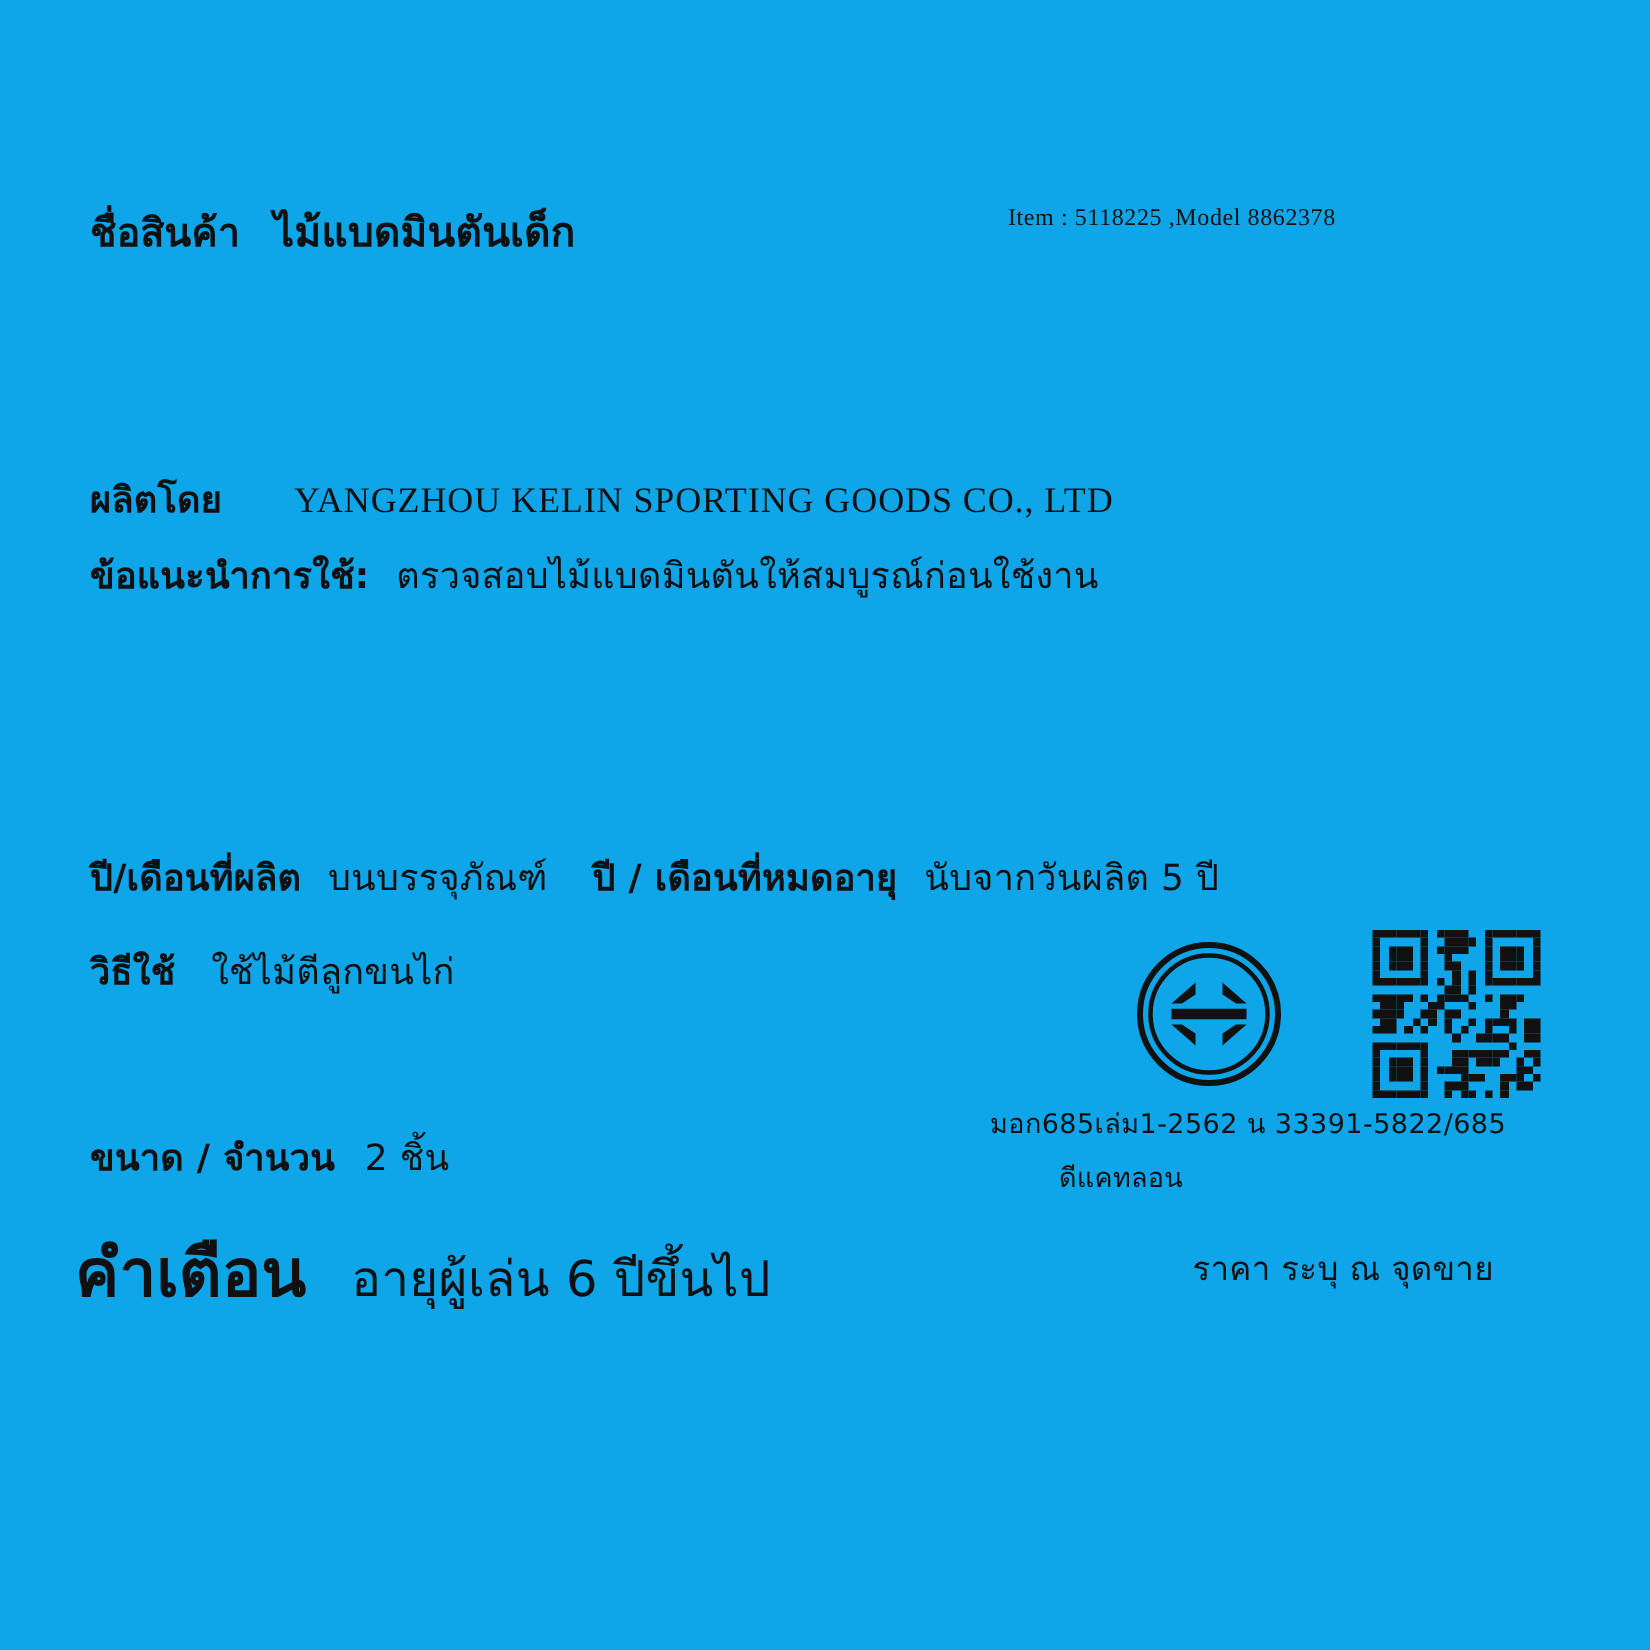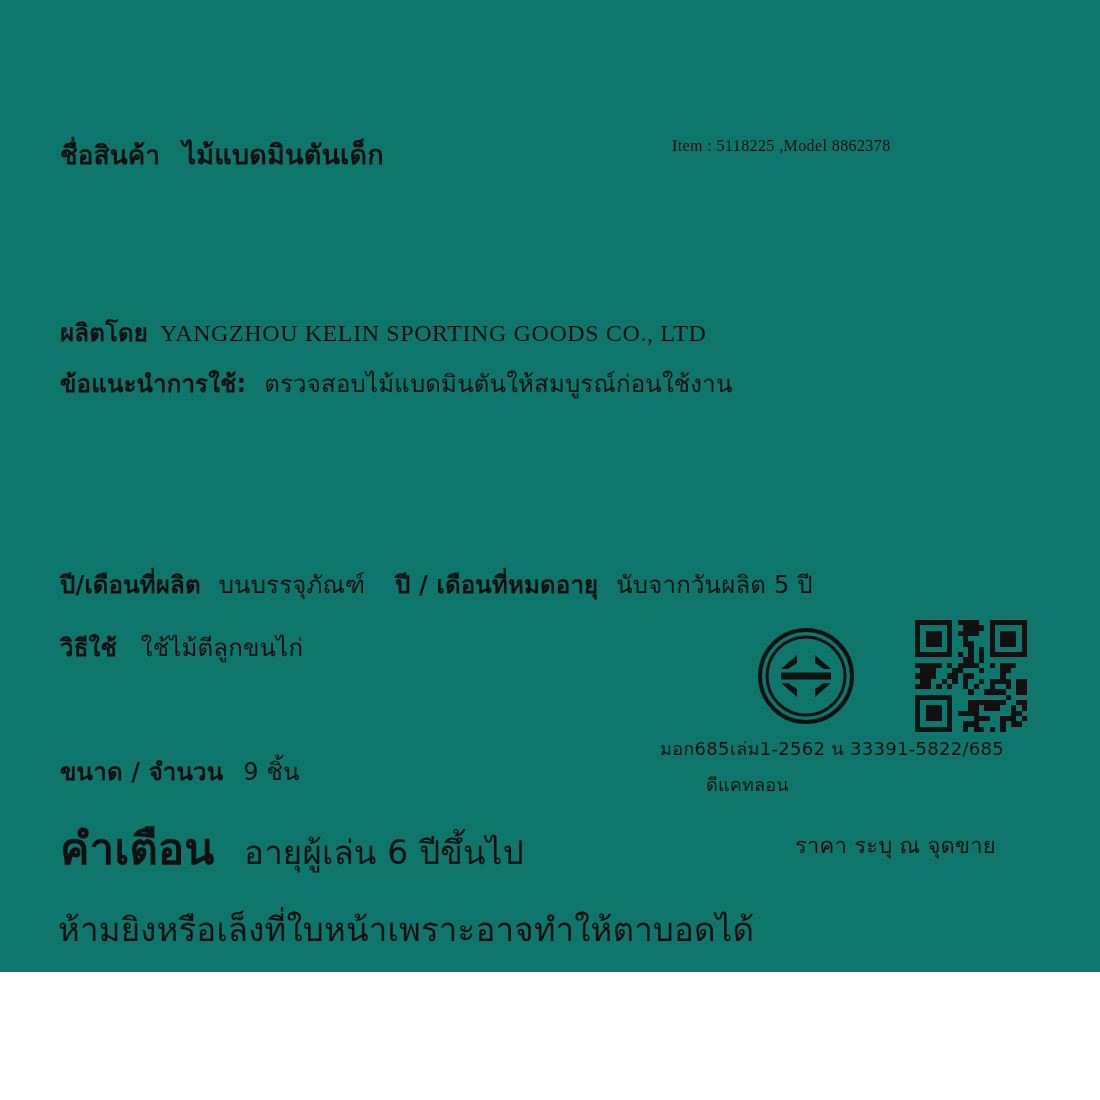"ชื่อสินค้า ไม้แบดมินตันเด็ก" .page { background: #0f766e -> #0ea5e9; height: 972px -> 1100px }
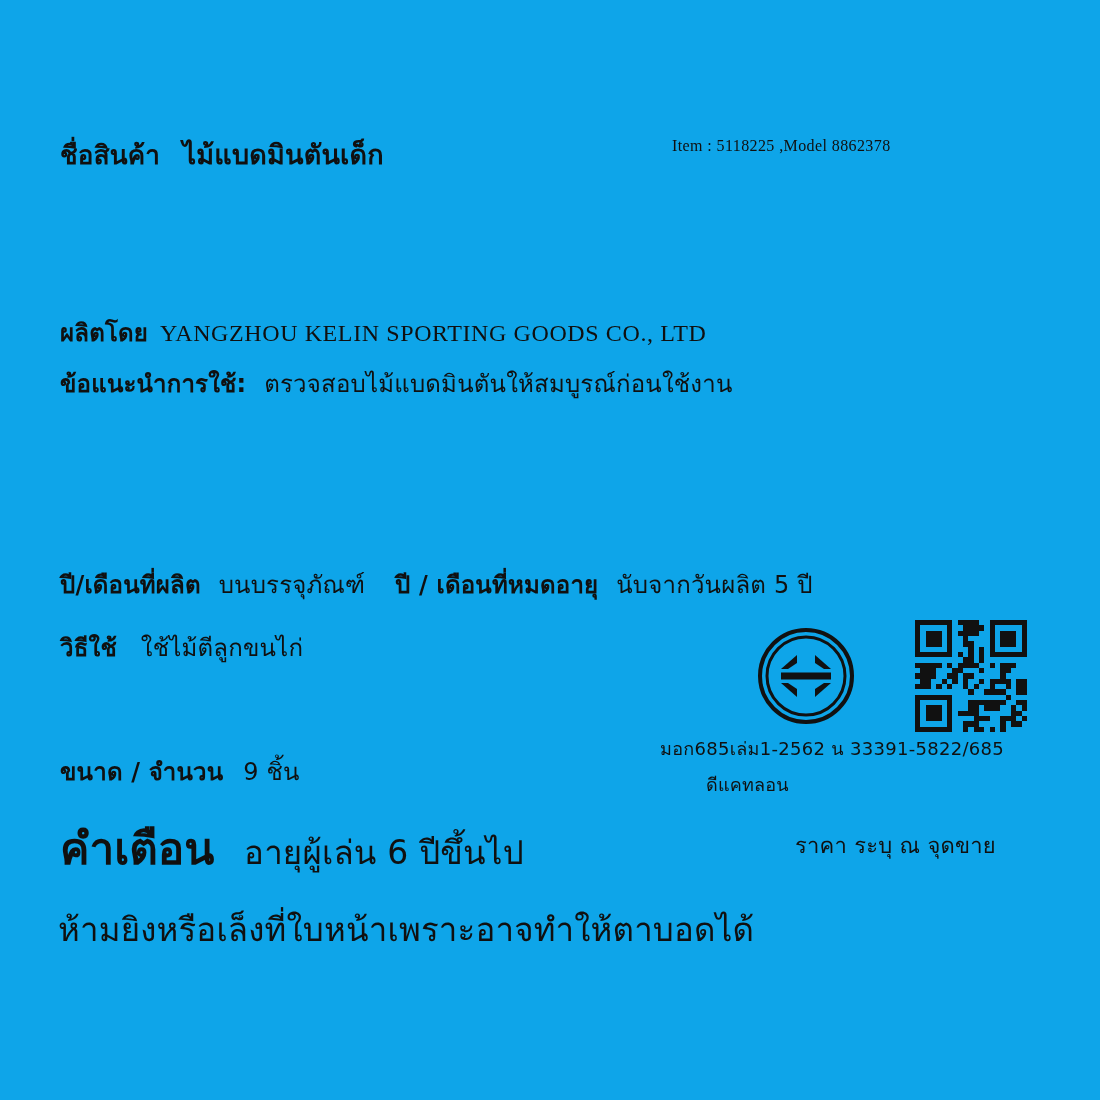"YANGZHOU KELIN SPORTING GOODS CO.," span.val { margin-left: none -> 36px }
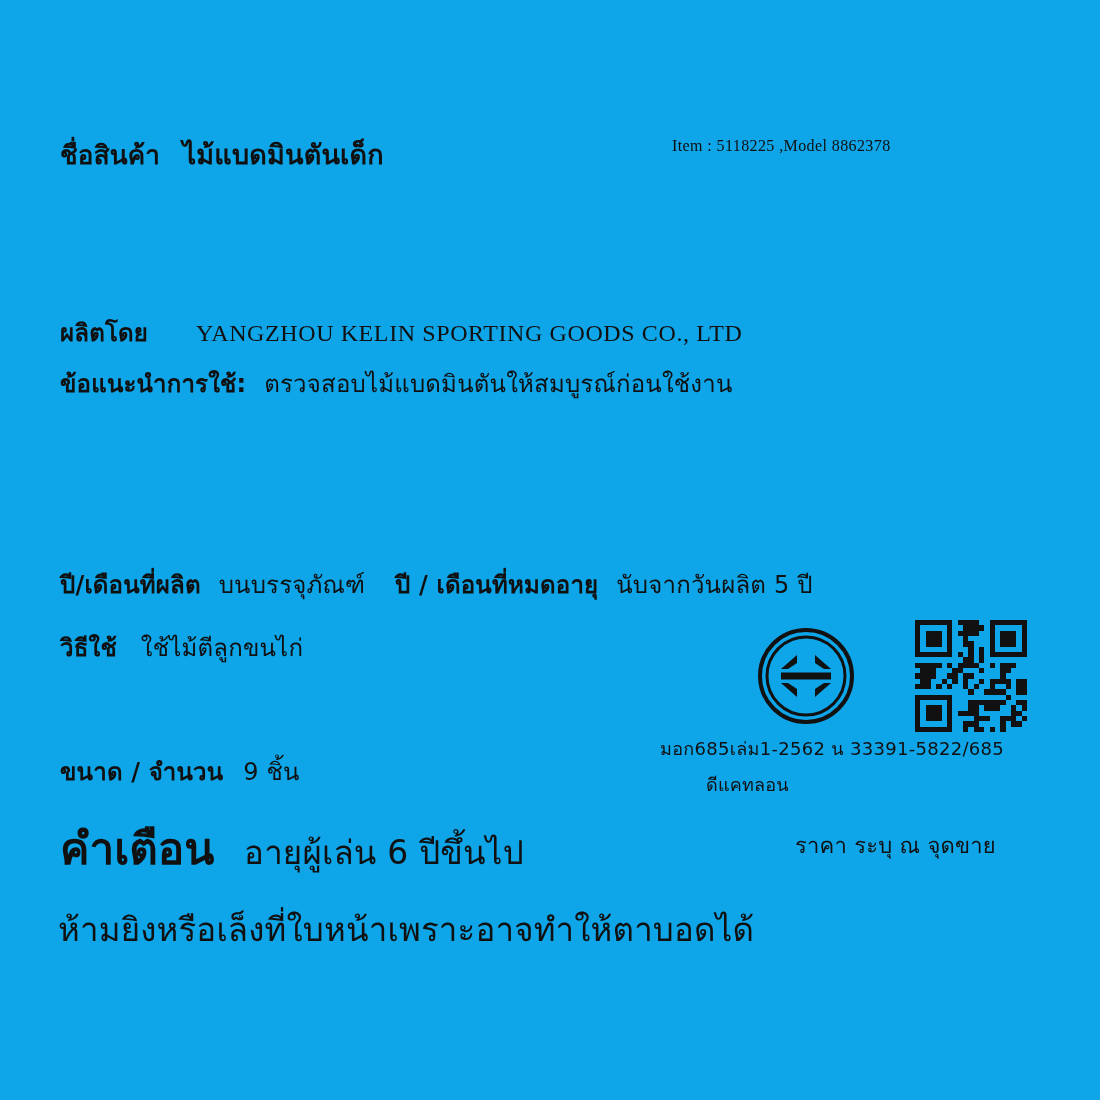"9 ชิ้น" span.val { text: 9 -> 2 }
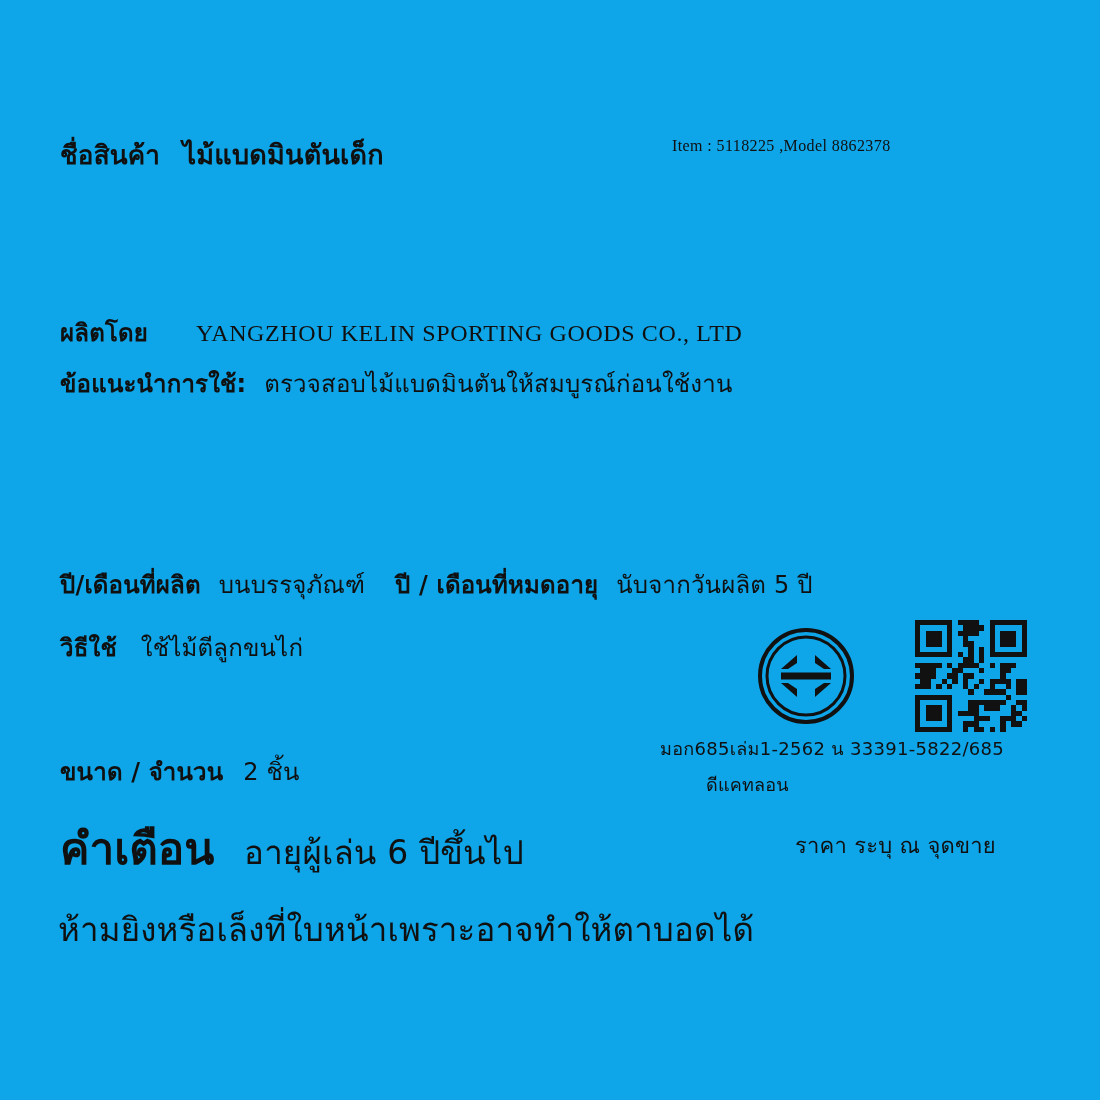"คำเตือน อายุผู้เล่น 6 ปีขึ้นไป" #row-warning { left: 60px -> 50px }
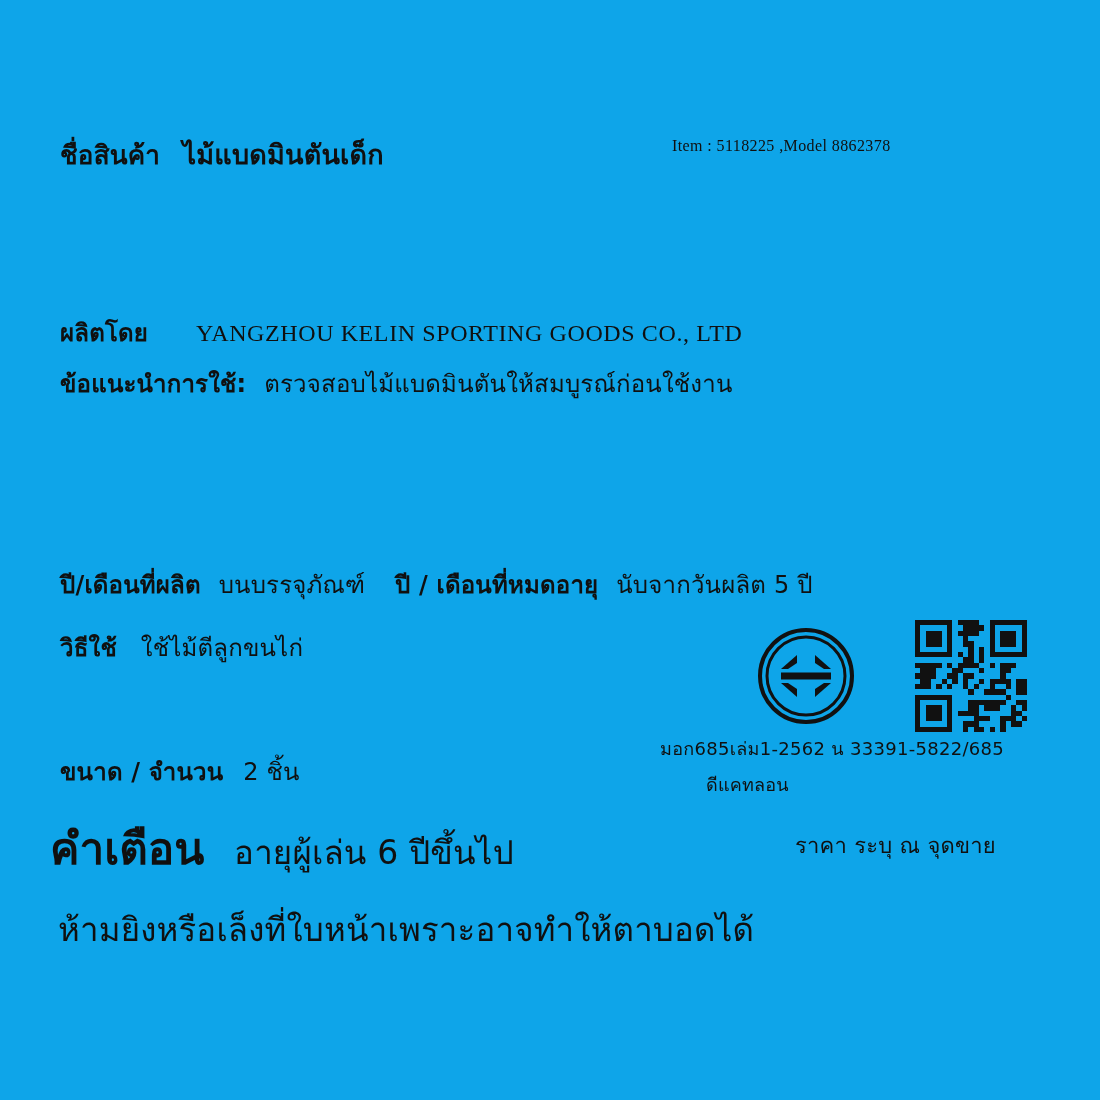"ห้ามยิงหรือเล็งที่ใบหน้าเพราะอาจทำให้ตาบ" div.line { html: <div>ห้ามยิงหรือเล็งที่ใบหน้าเพราะอาจทำให้ตาบอดได้</div> -> none }
